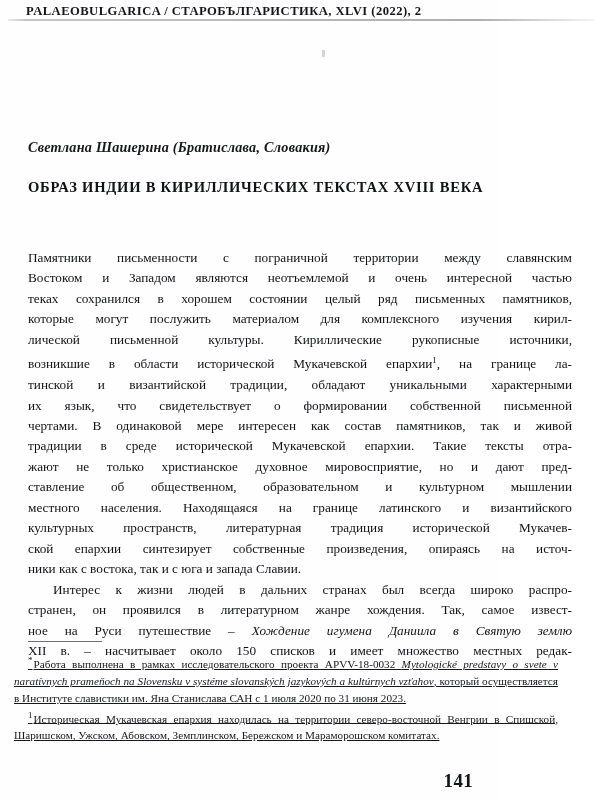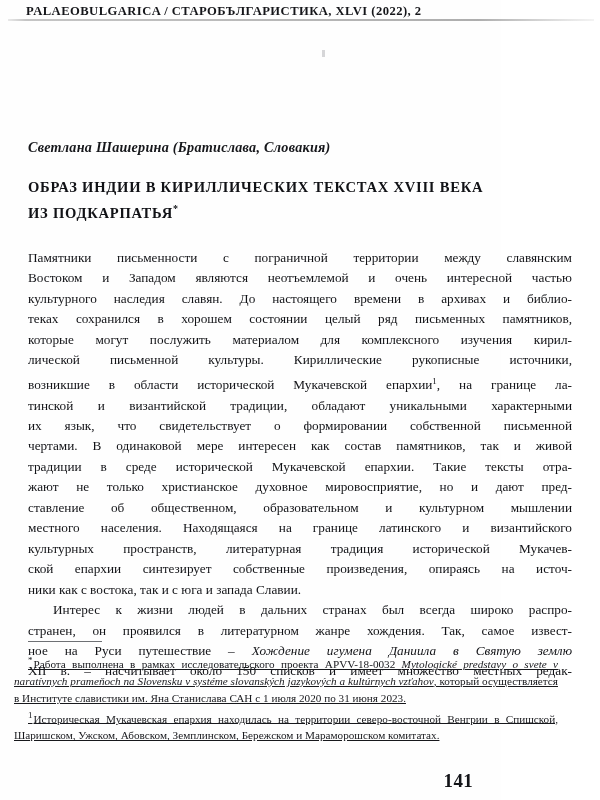"ИЗ ПОДКАРПАТЬЯ*" span.ln { html: <span><span>ИЗ ПОДКАРПАТЬЯ</span><sup>*</sup></span> -> none }
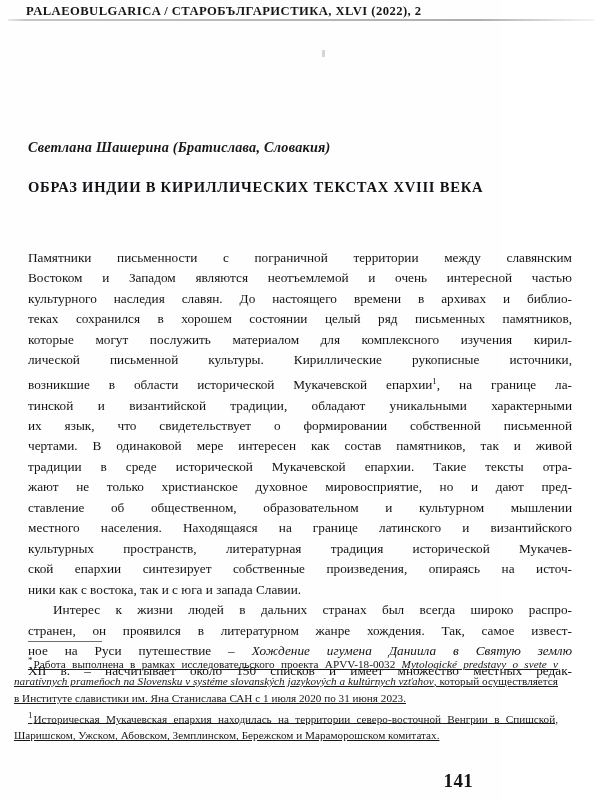"культурного наследия славян. До" span.ln-just { html: <span>культурного наследия славян. До настоящего времени в архивах и библио-</span> -> none }
